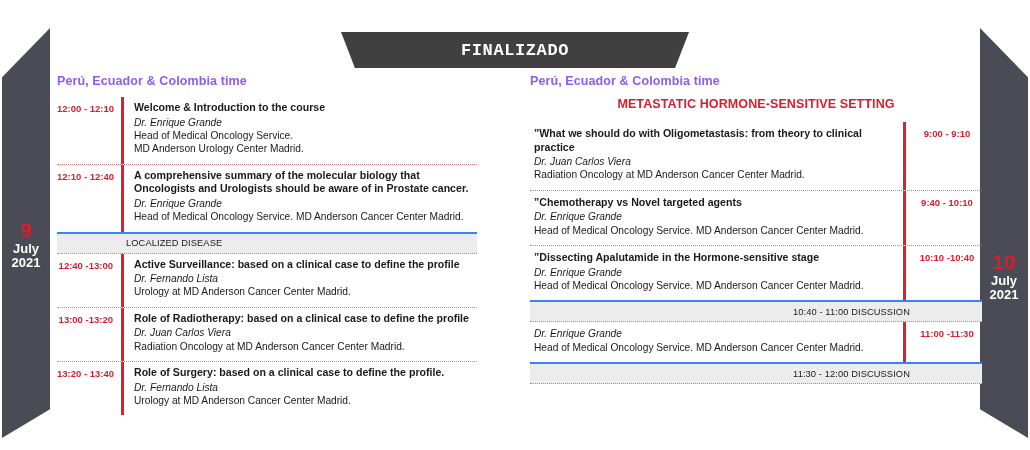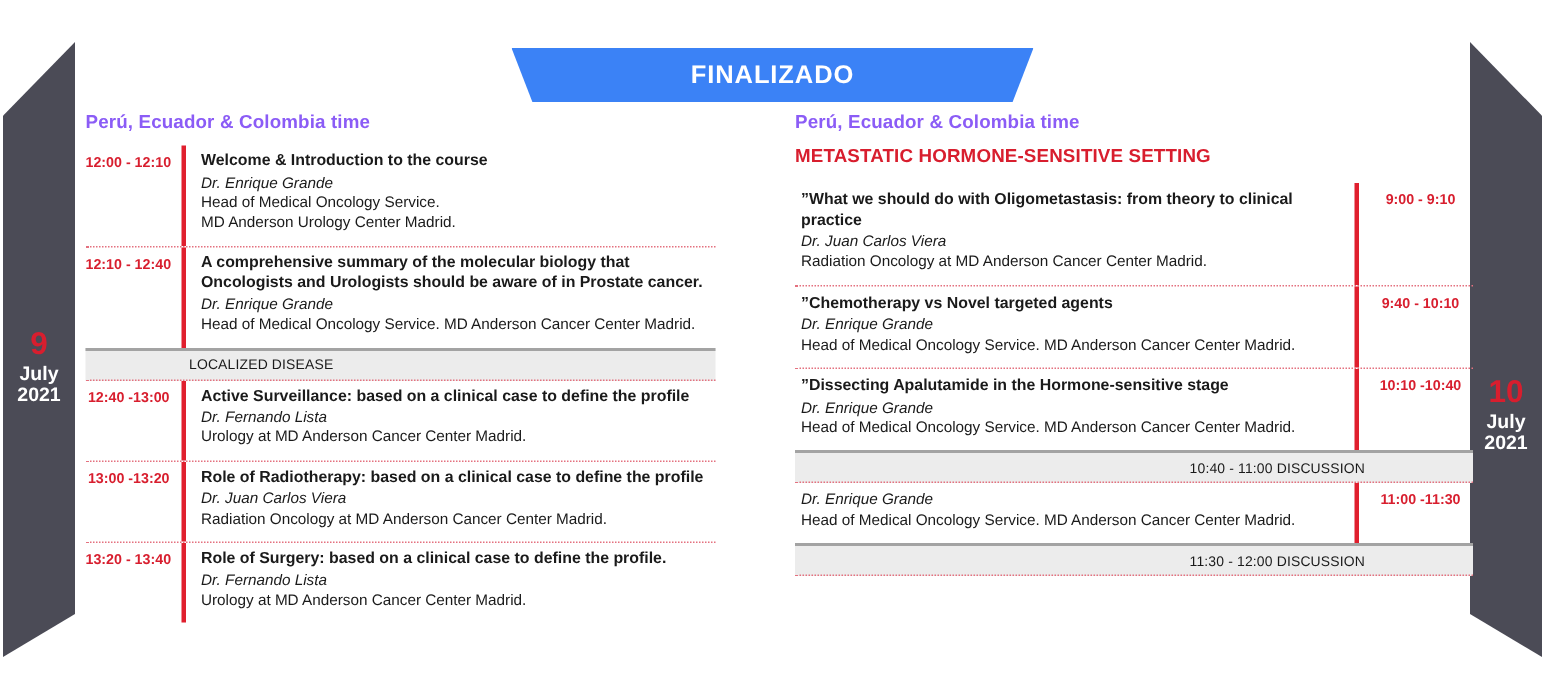"FINALIZADO" .banner { background: #3b82f6 -> #404040; font-family: none -> Liberation Mono, monospace }
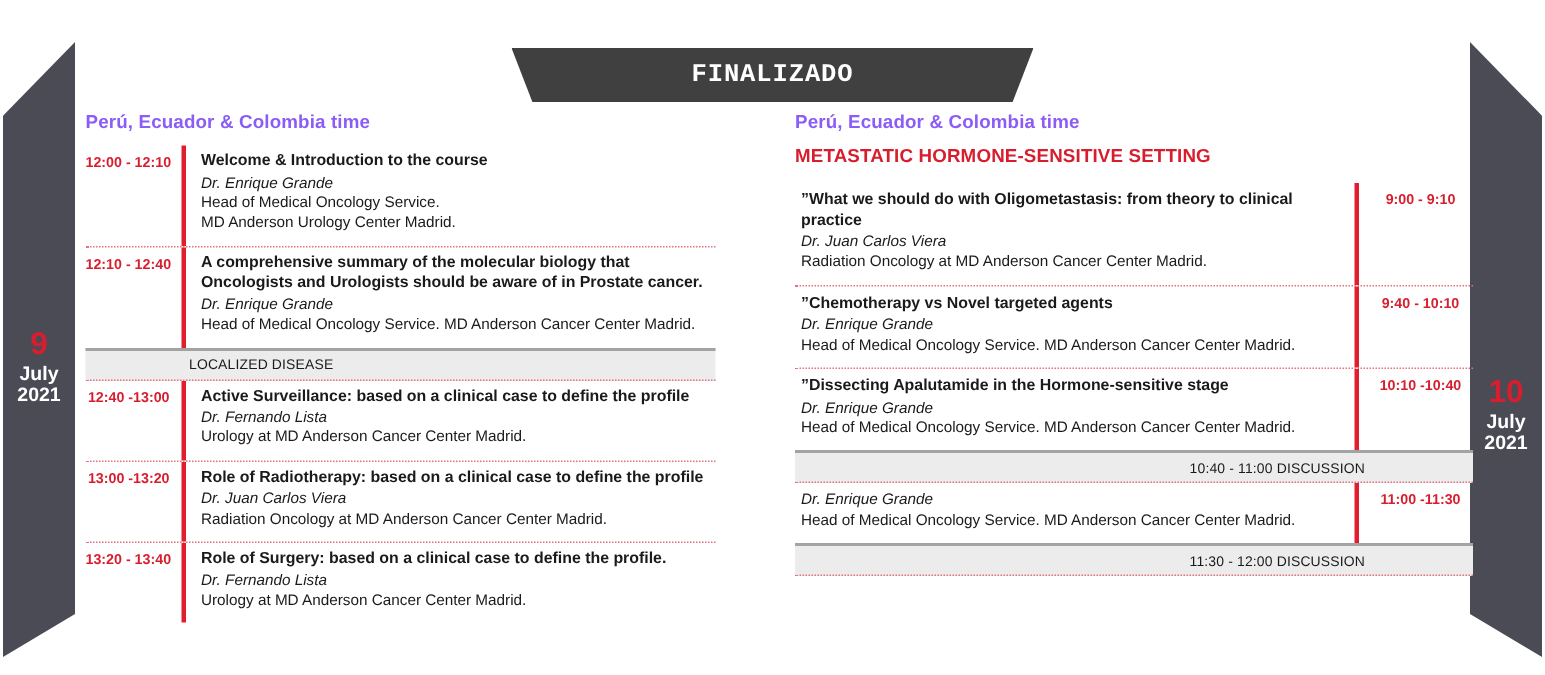"METASTATIC HORMONE-SENSITIVE SETTING" .section-head { text-align: none -> center }
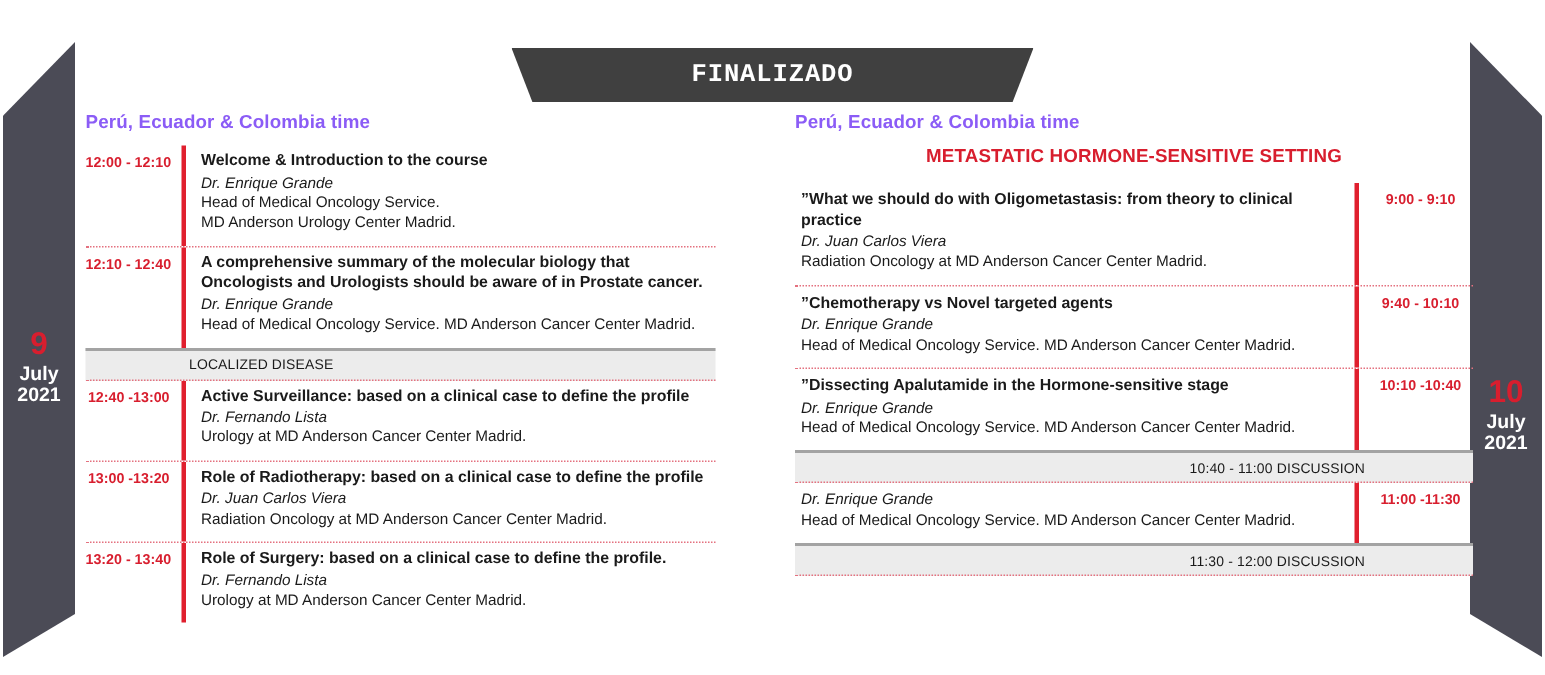"LOCALIZED DISEASE" .band { border-top: 2px solid #a3a3a3 -> 2px solid #3b82f6 }
